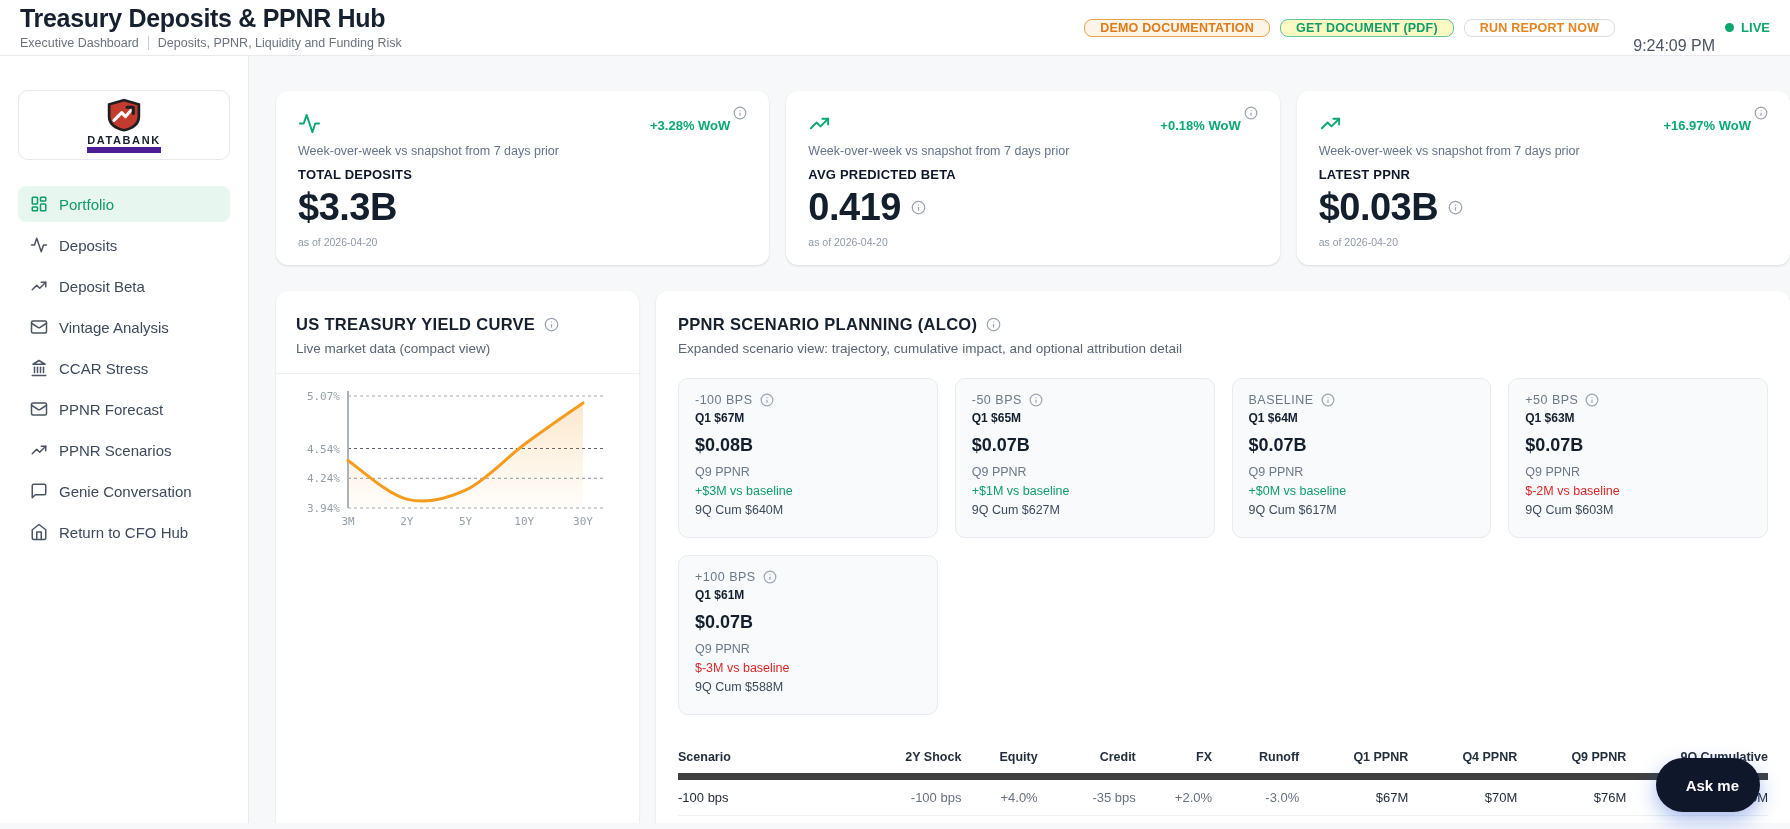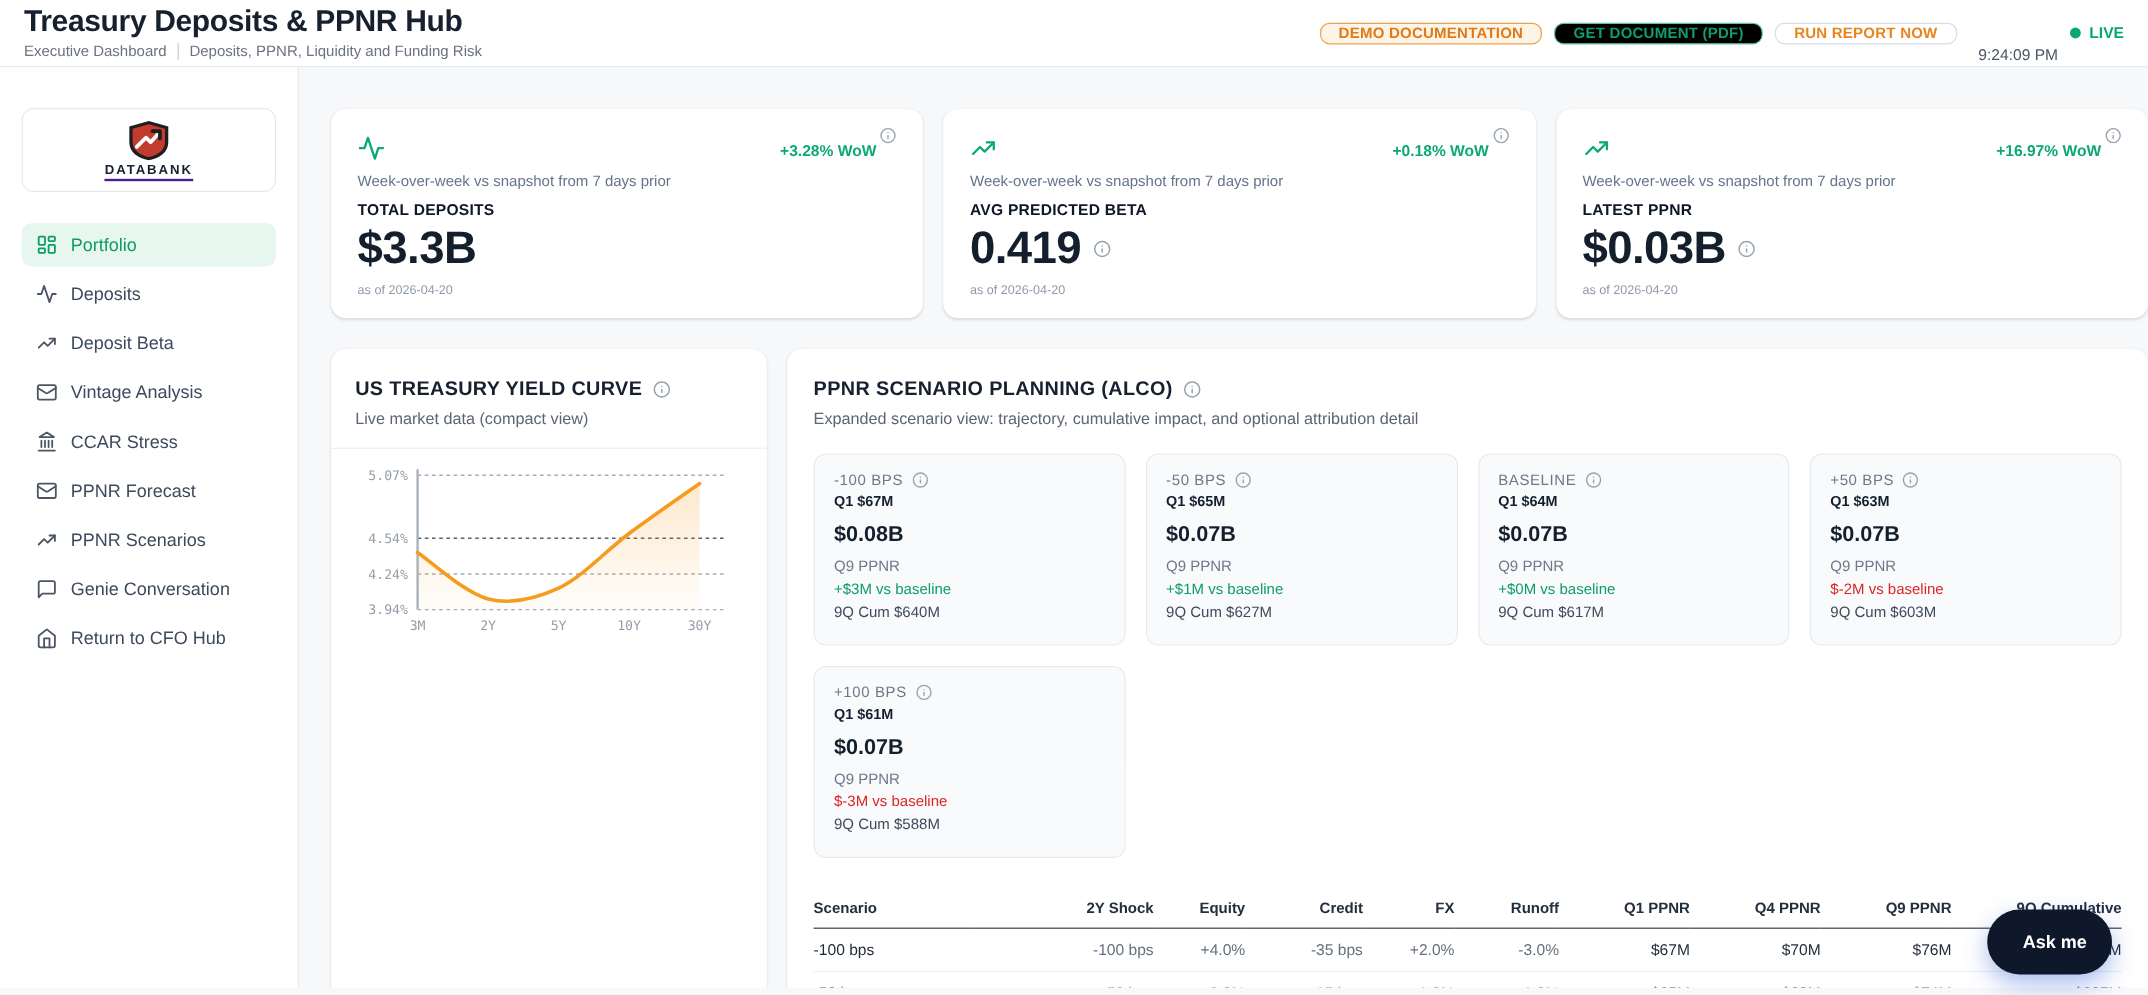"GET DOCUMENT (PDF)" .btn.green { background: #000000 -> #fef9c3 }
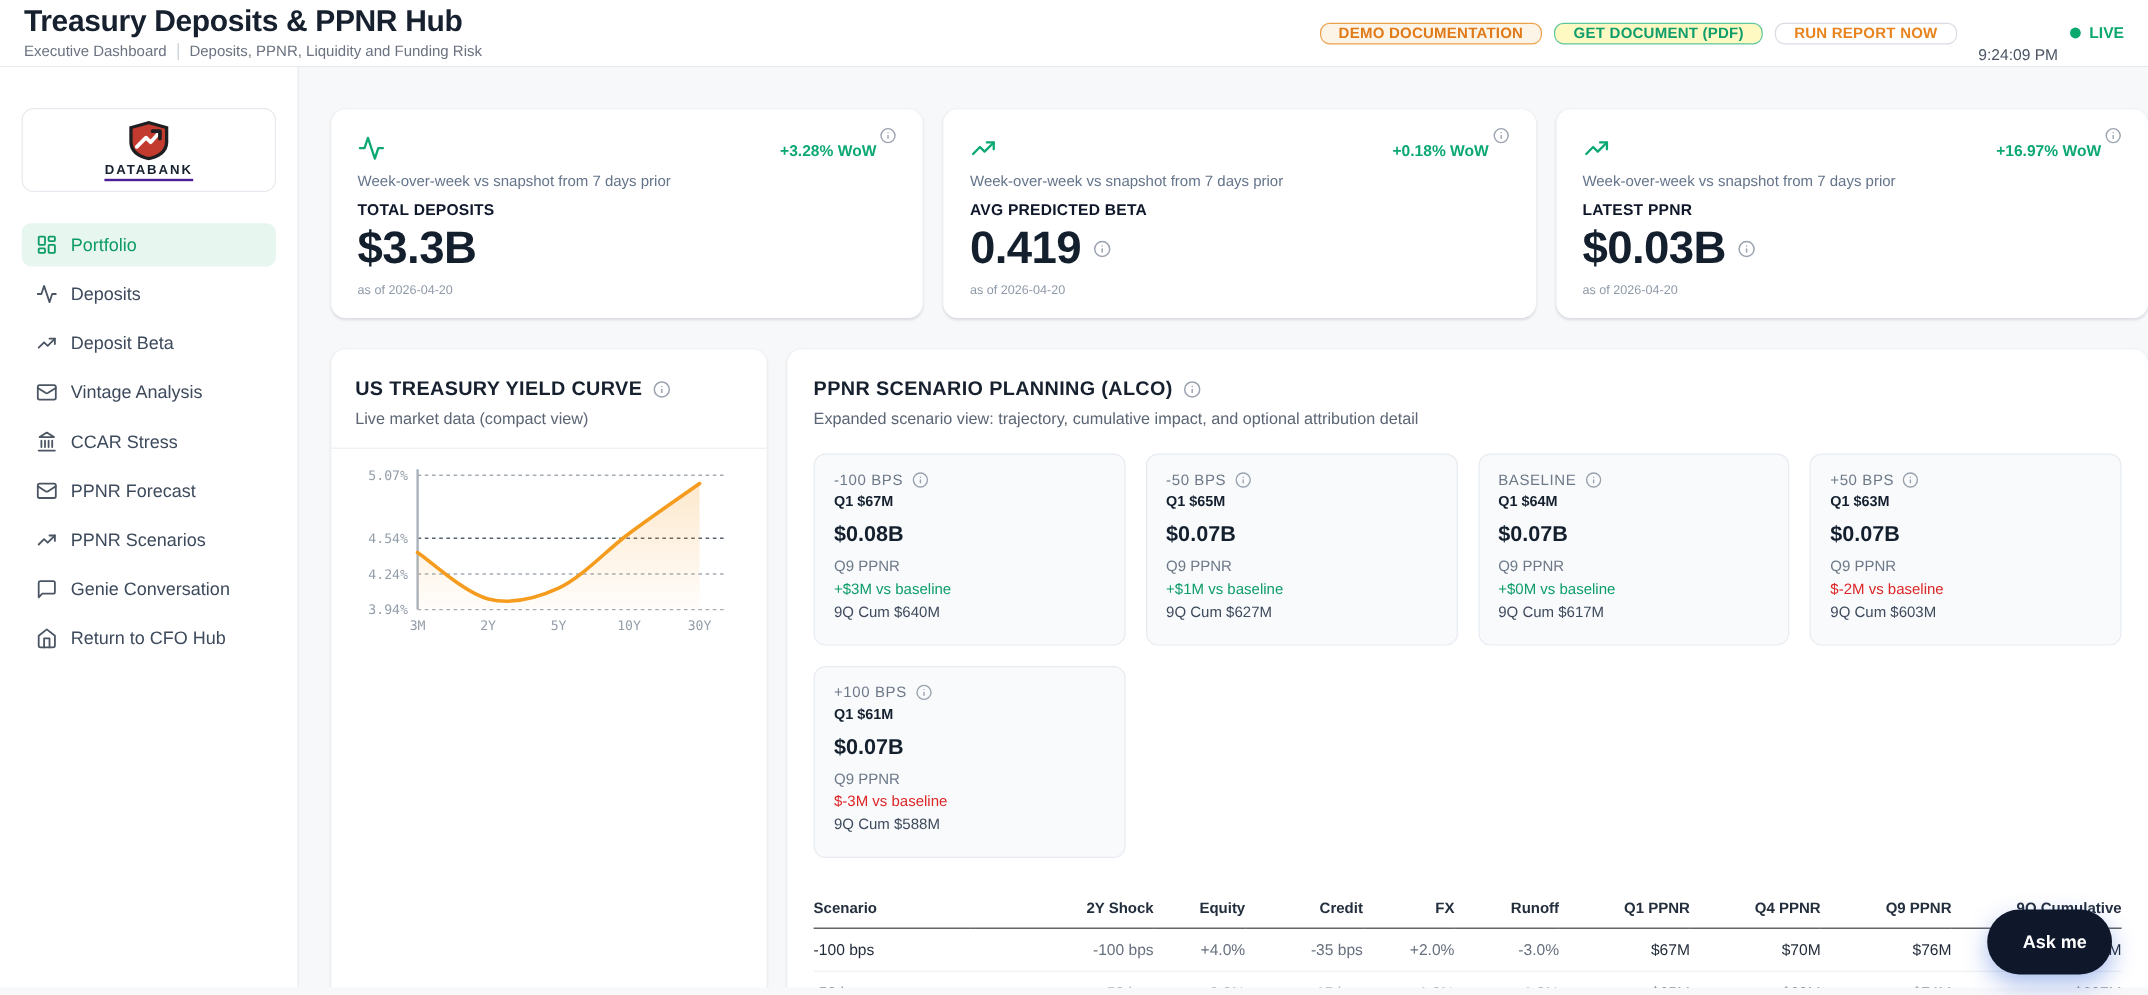"9:24:09 PM" .clock { font-size: 13px -> 16px }
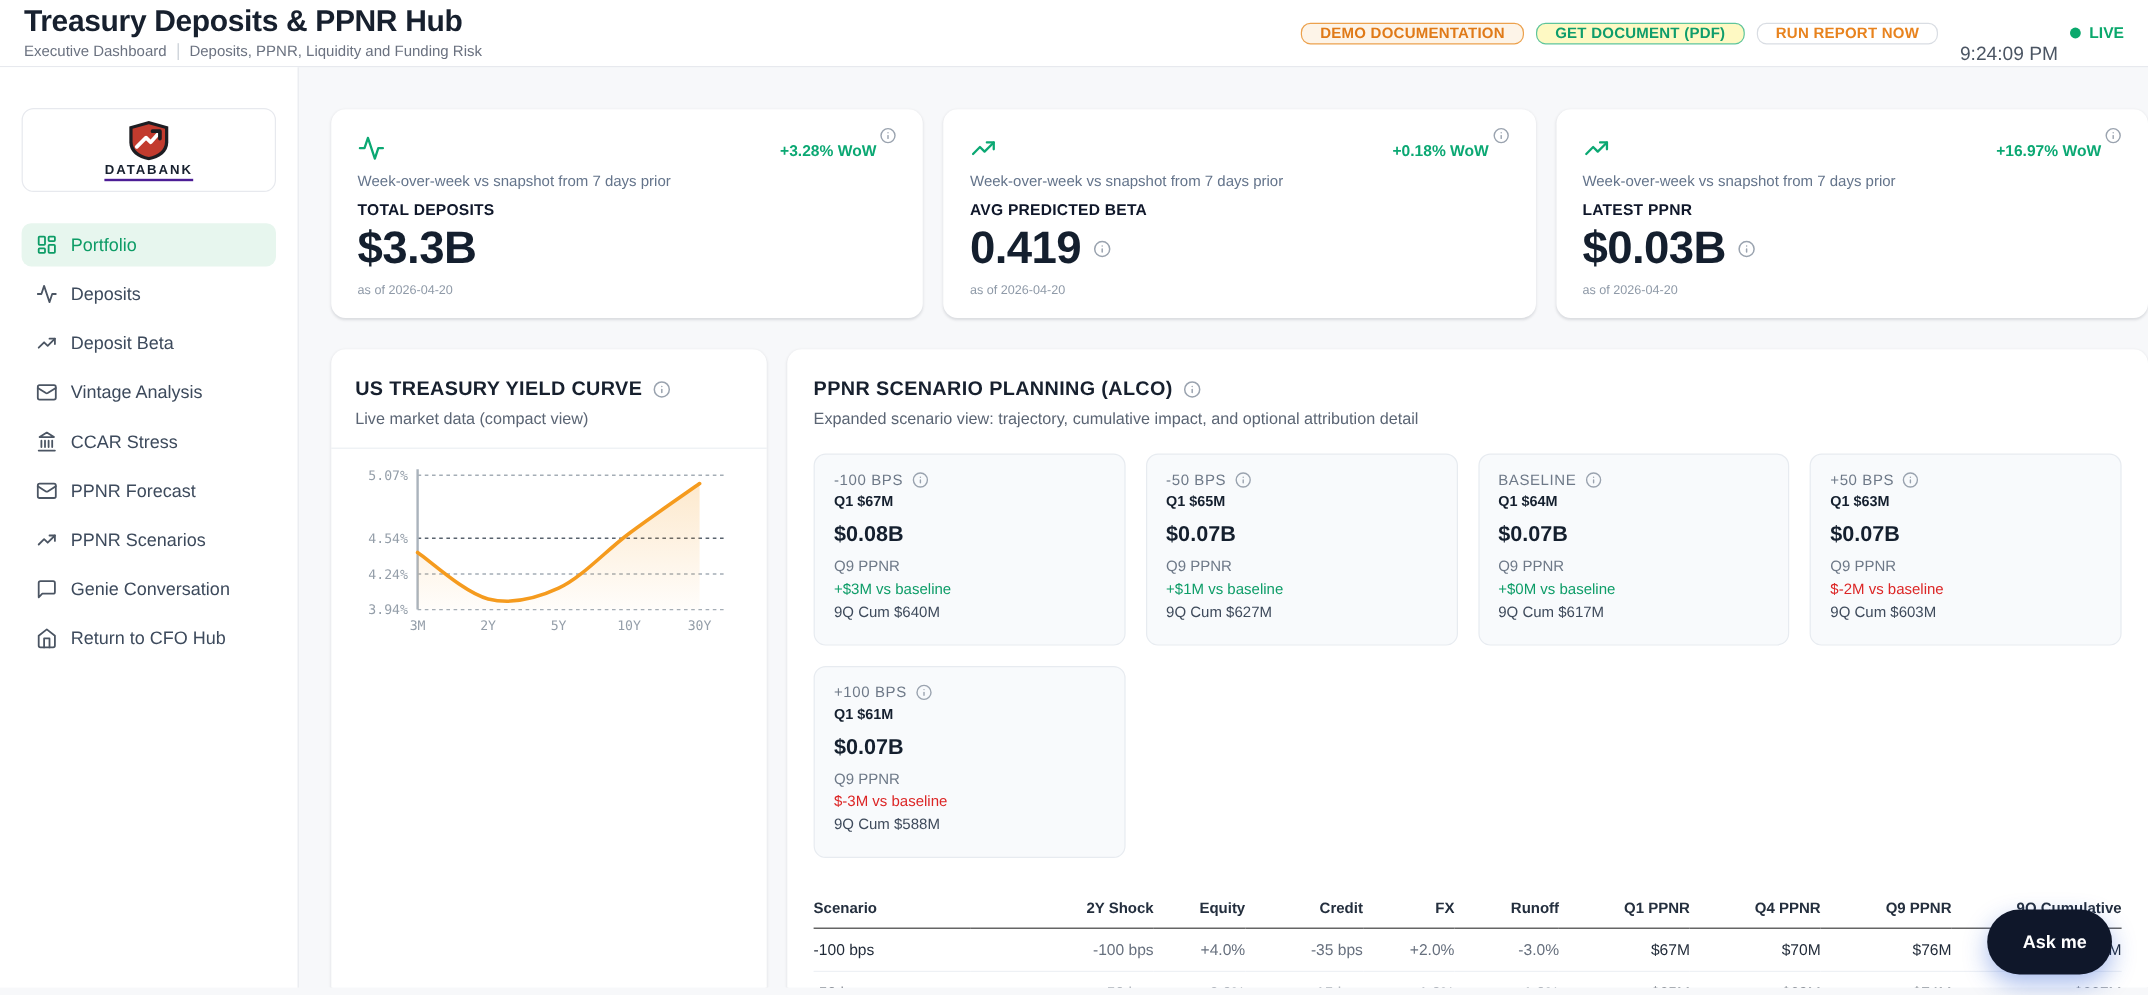"DATABANK" .logo-text { border-bottom: 2px solid #4c1d95 -> 6px solid #4c1d95 }
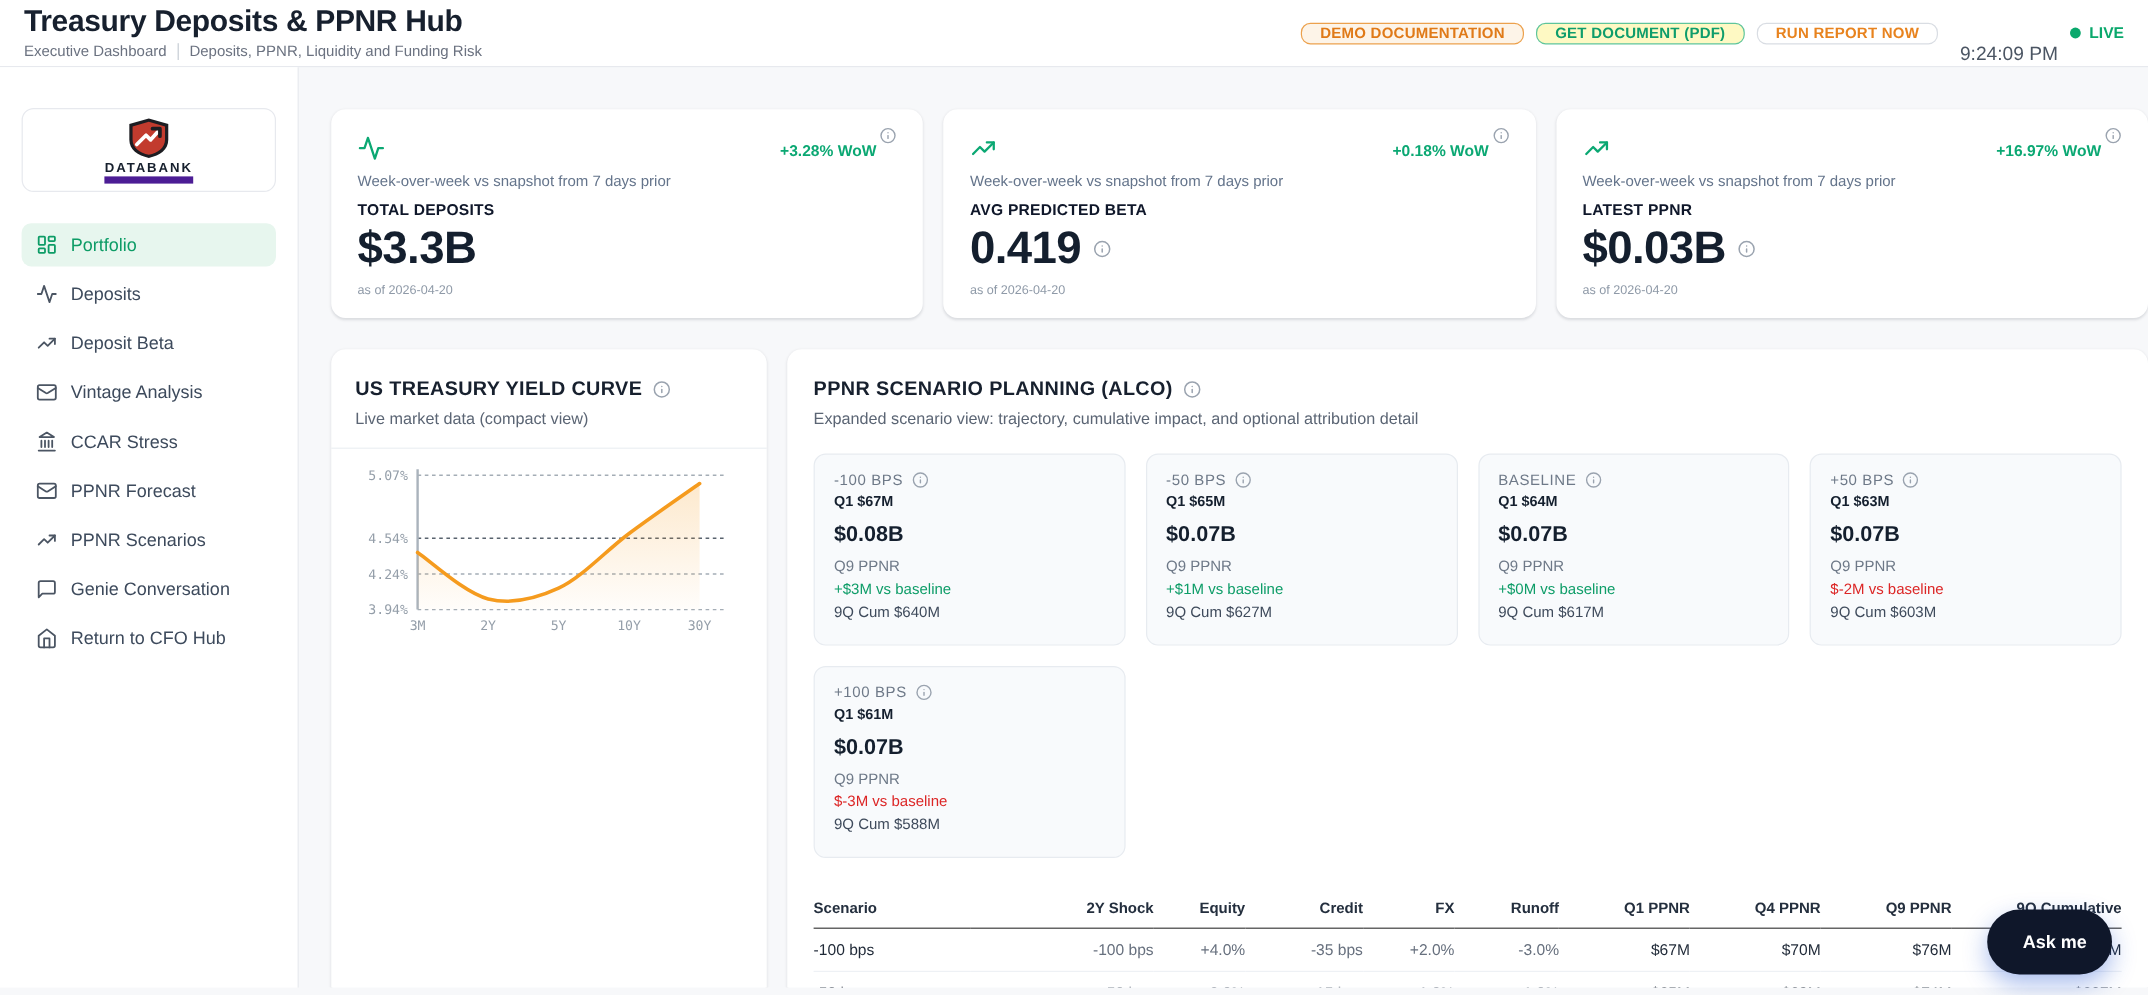"Scenario" .sc-table th { border-bottom: 1px solid #404040 -> 7px solid #404040 }
